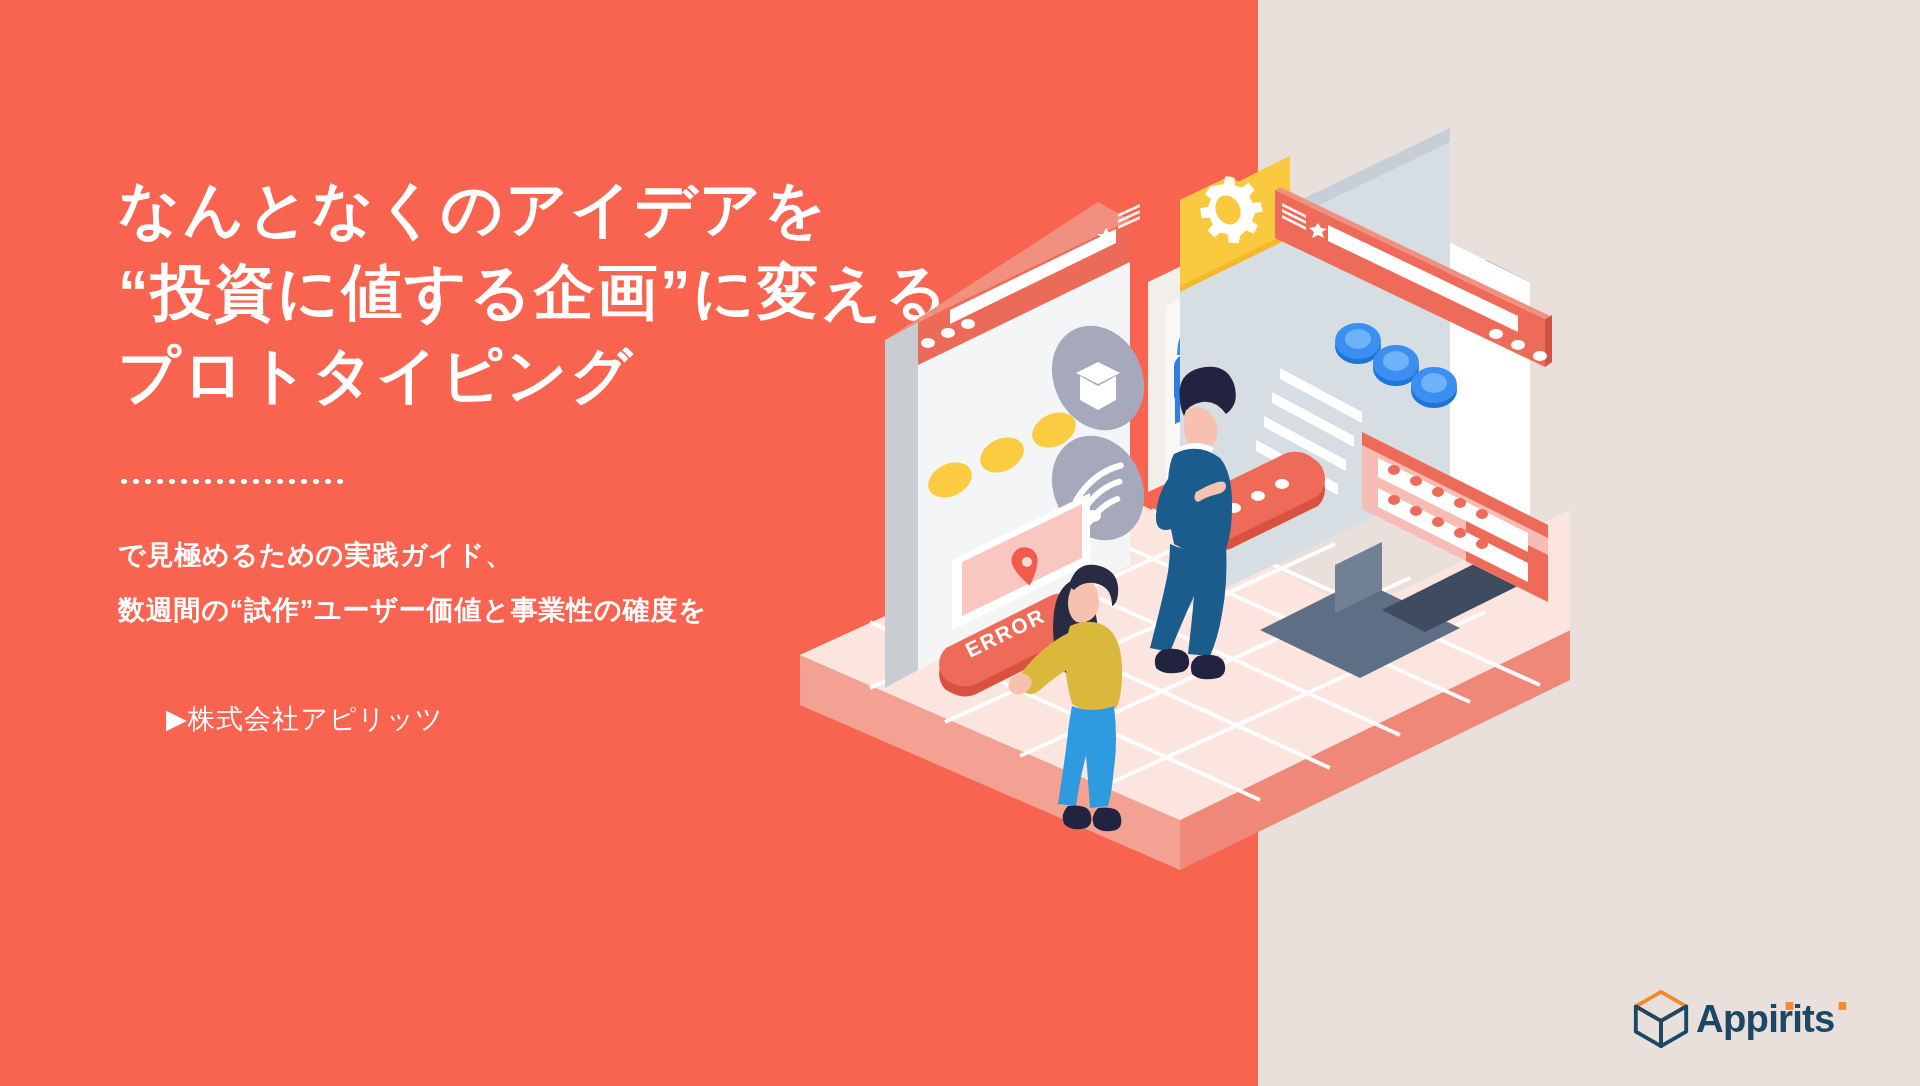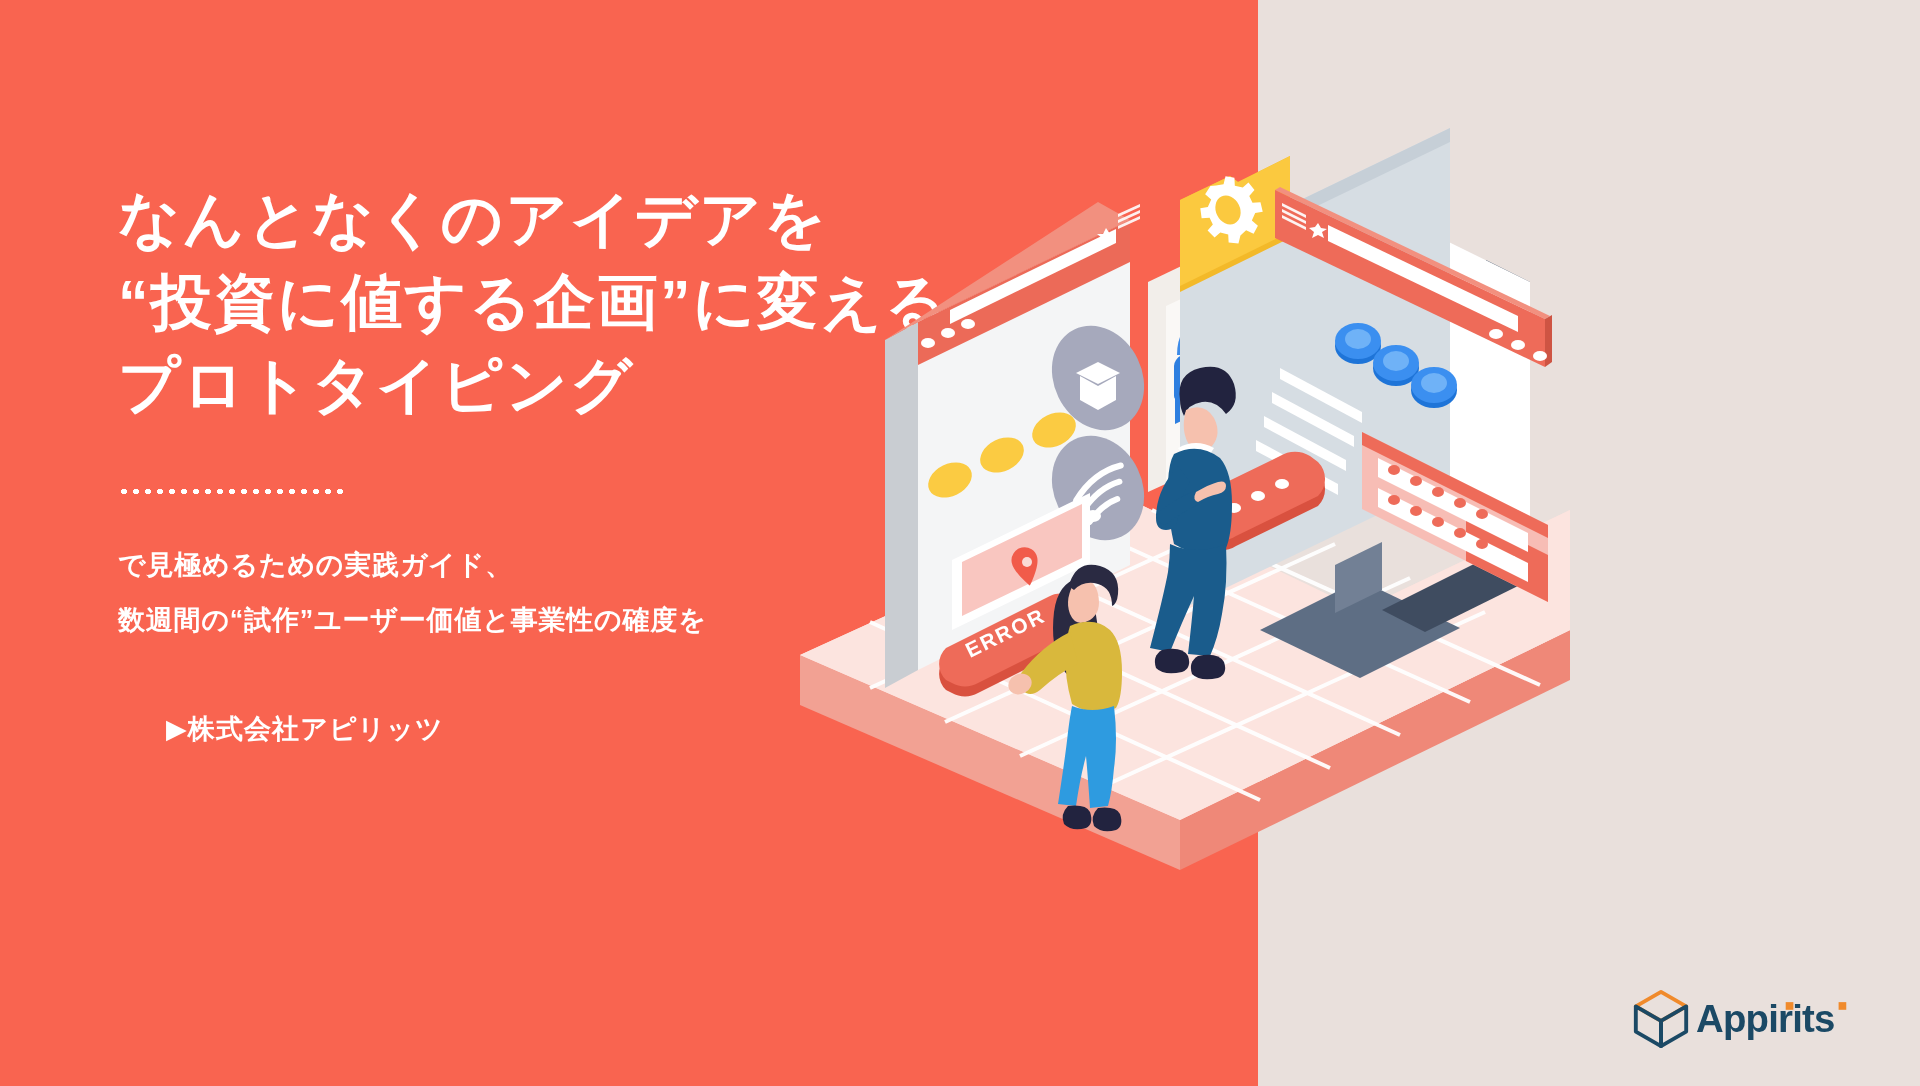"なんとなくのアイデアを" .text-col { top: 178px -> 168px }
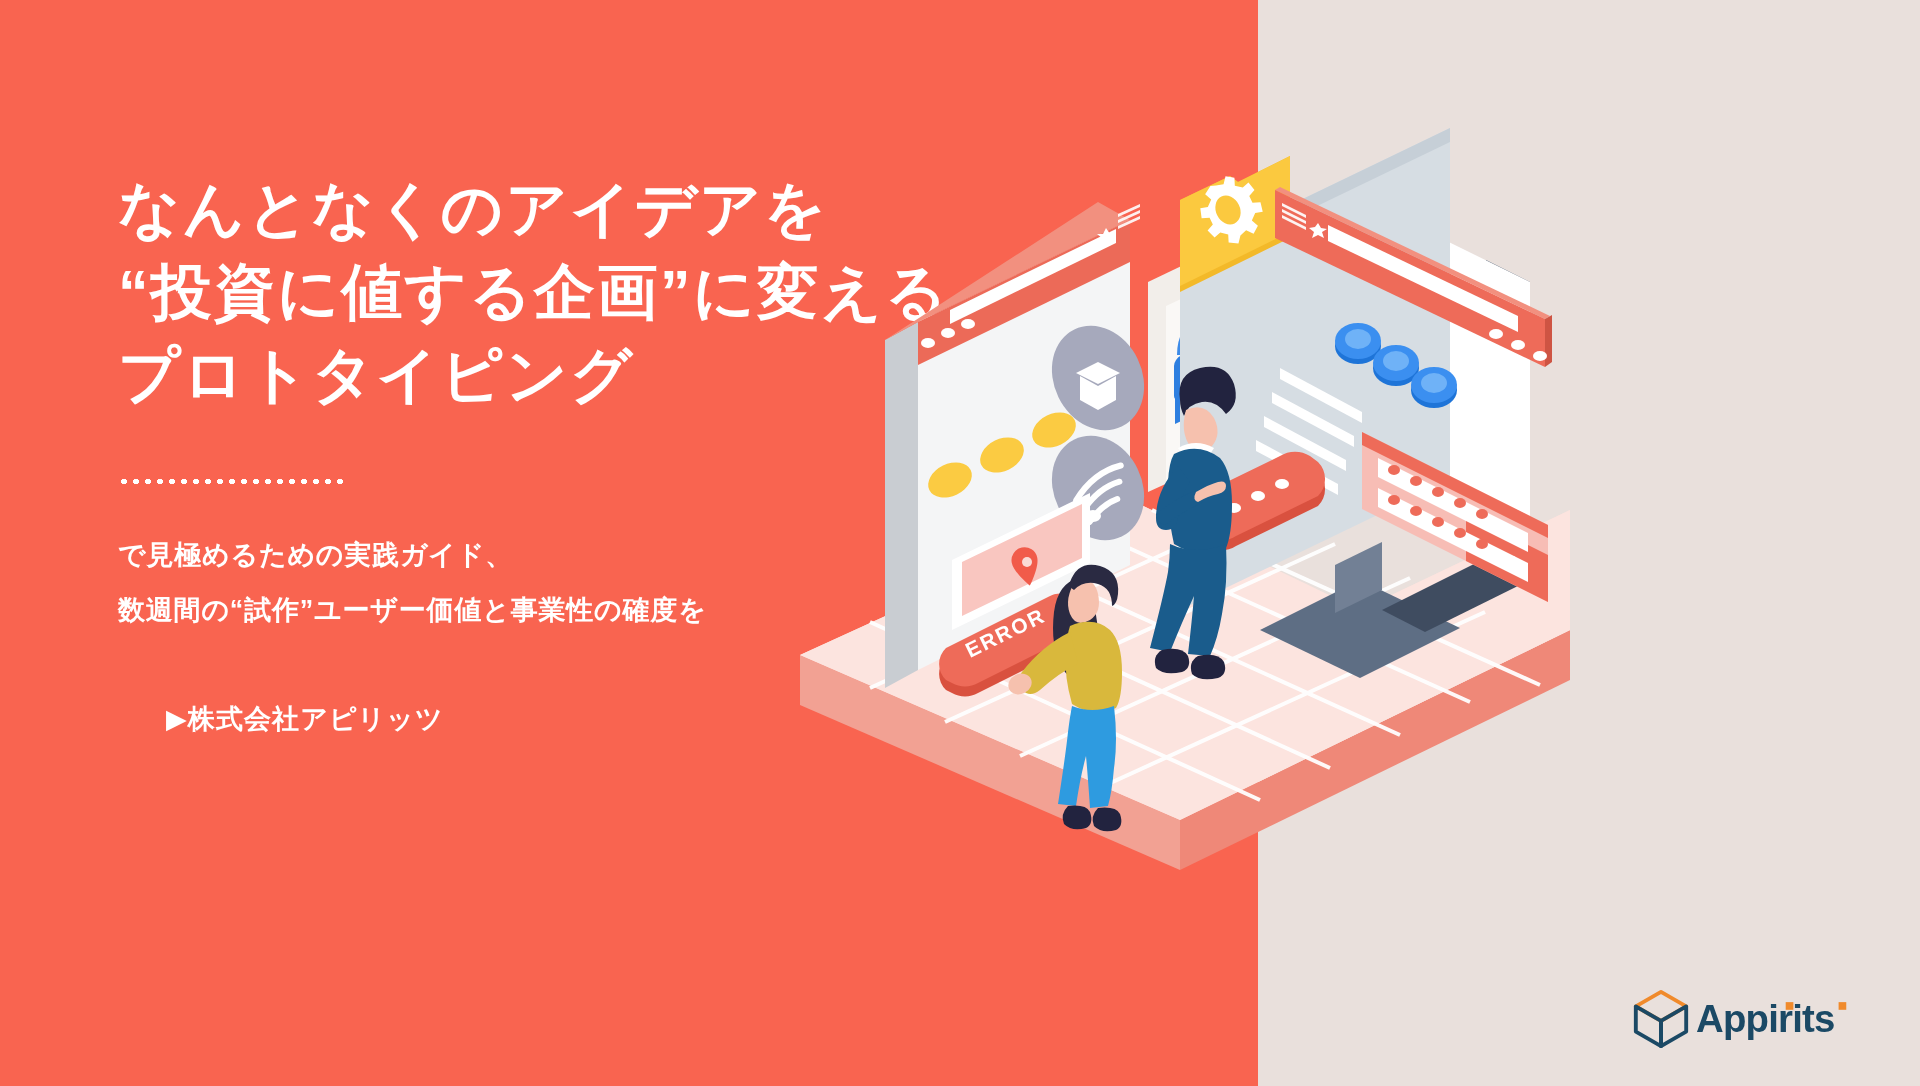"▶株式会社アピリッツ" .company { font-weight: 700 -> 400 }
